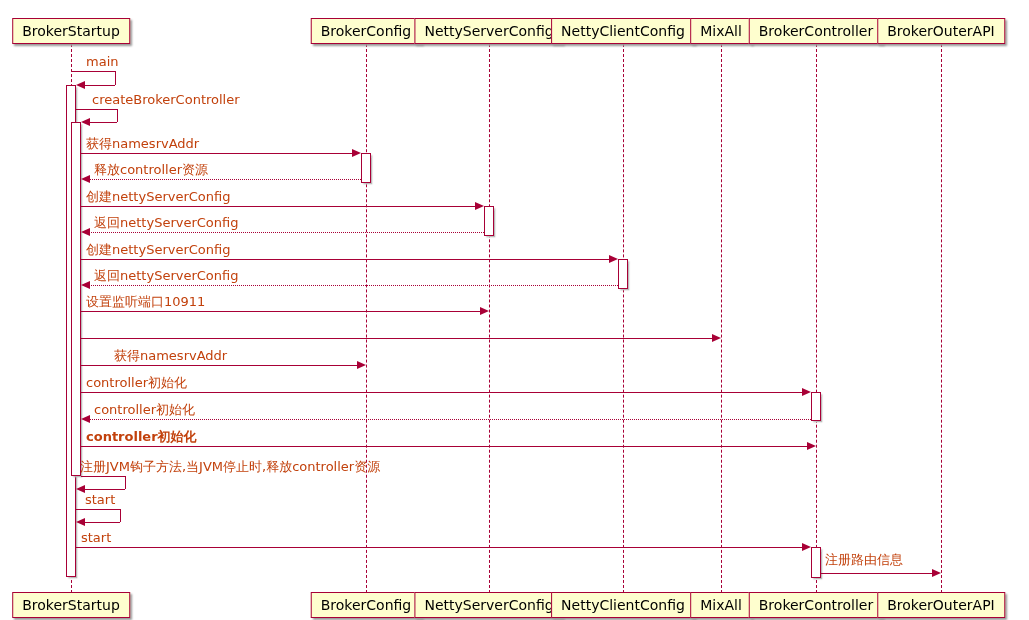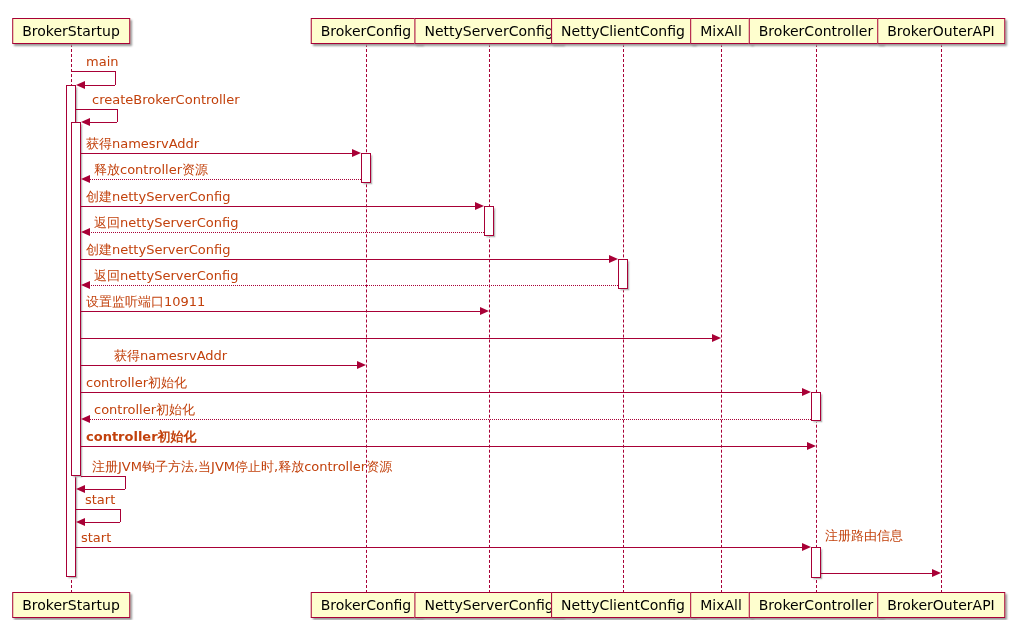"注册JVM钩子方法,当JVM停止时,释放controller资源" div.mlabel { left: 84px -> 72px }
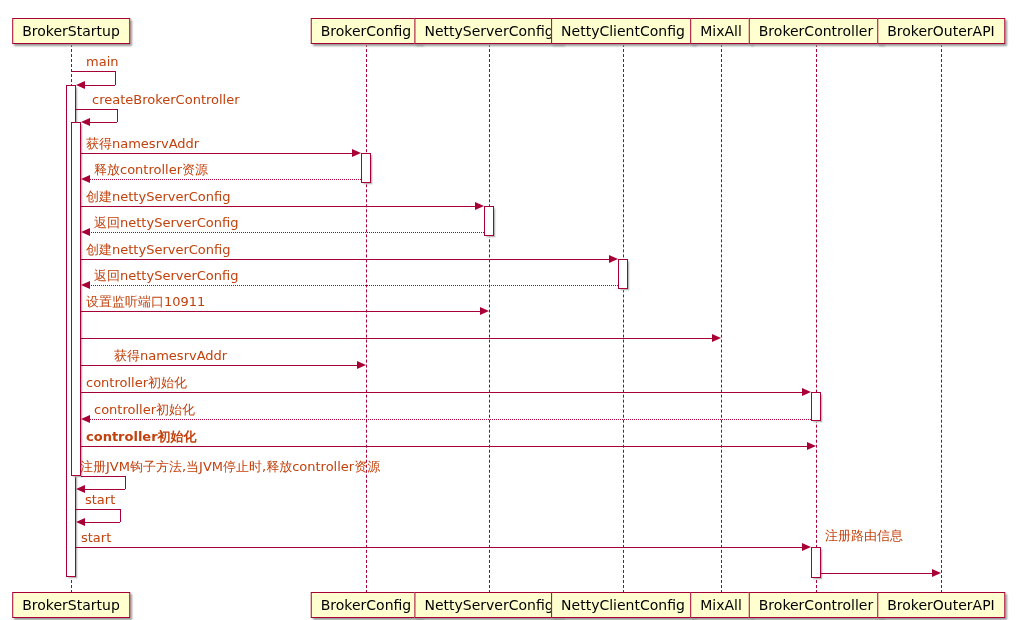"注册路由信息" div.mlabel { top: 528px -> 552px }
